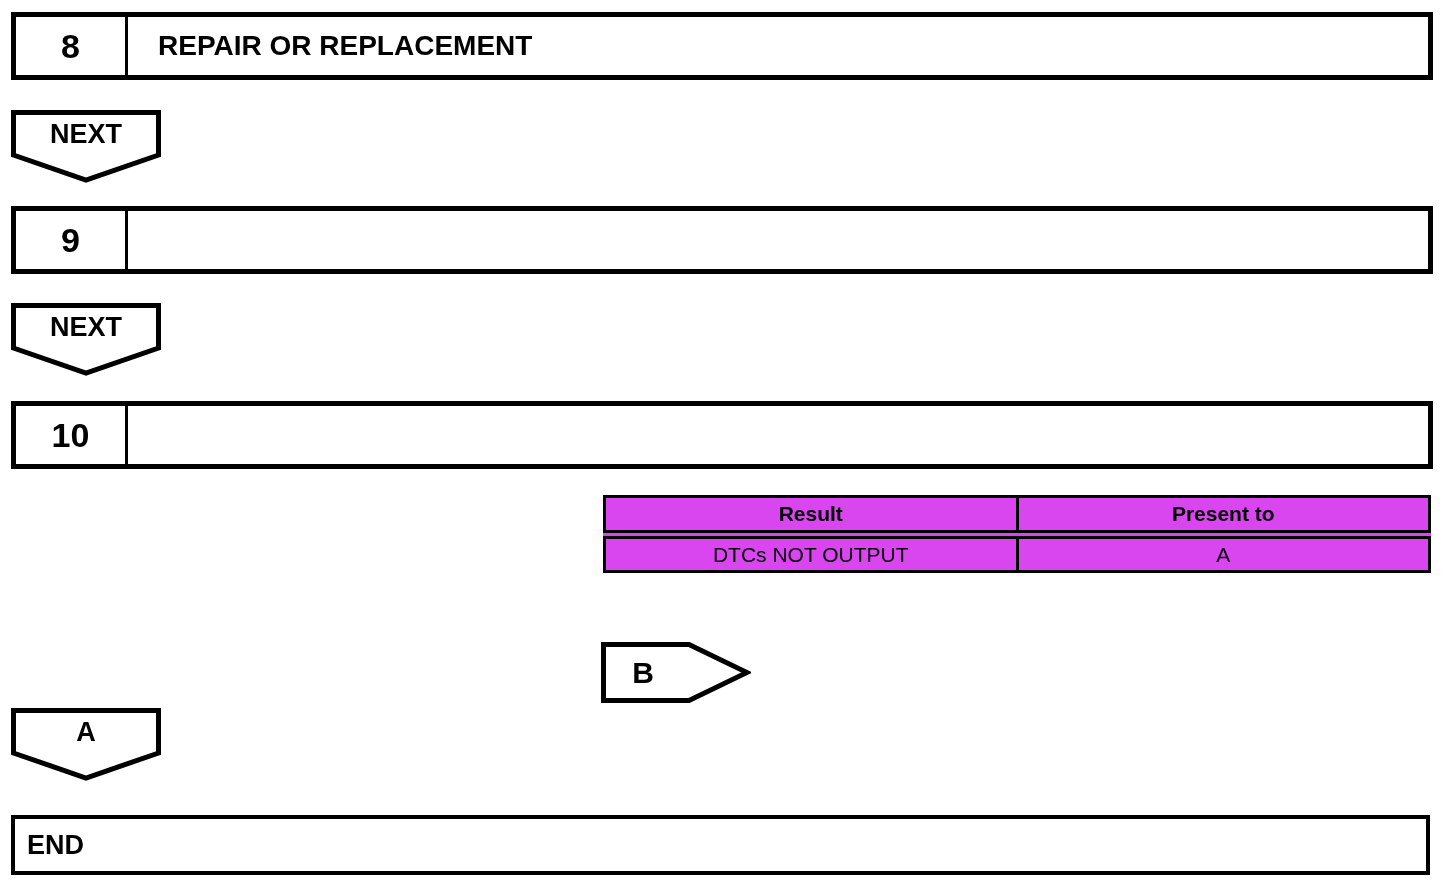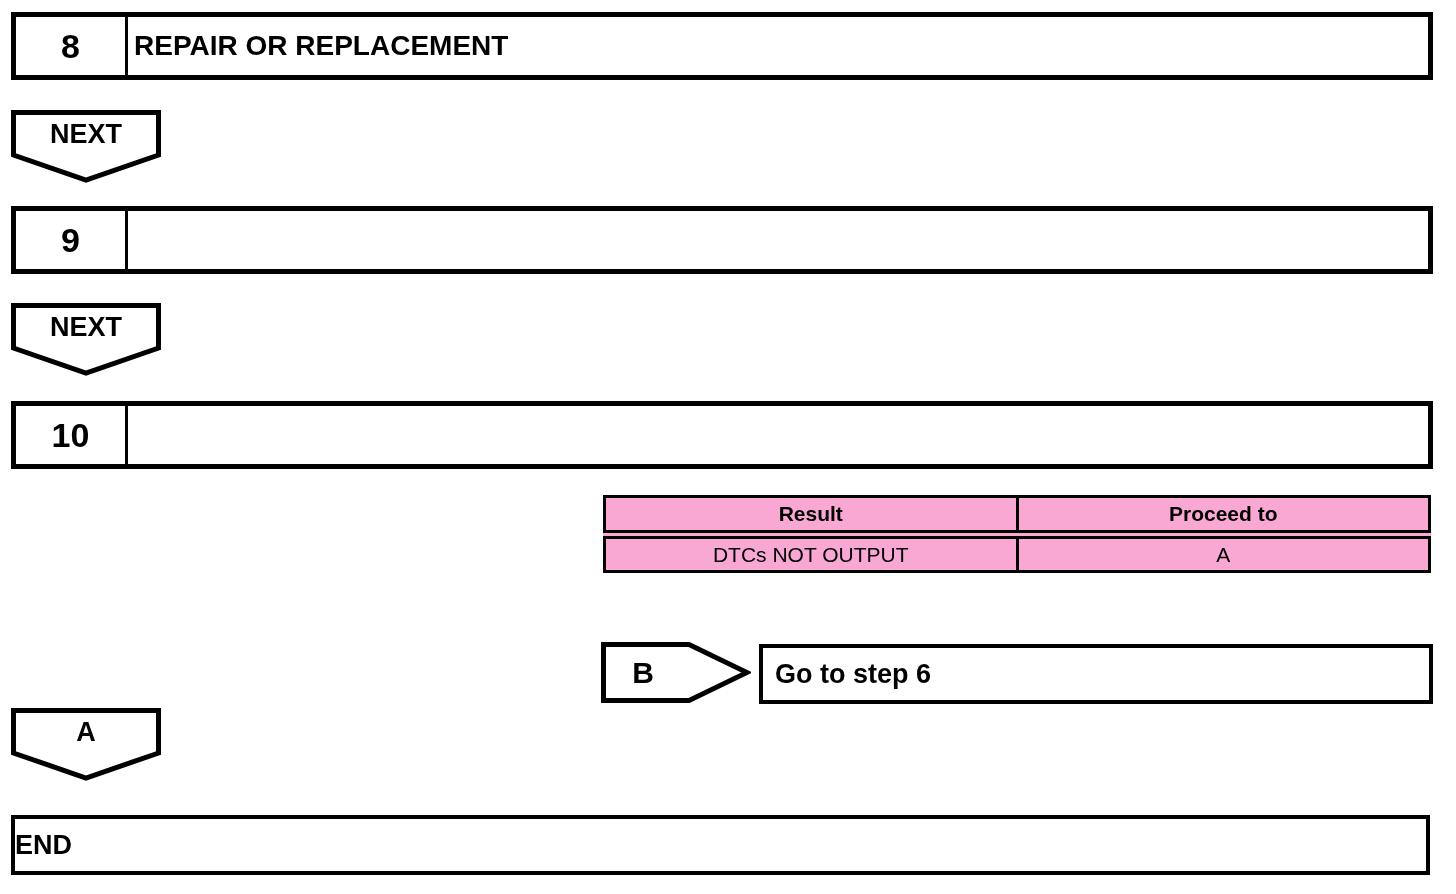"REPAIR OR REPLACEMENT" .step-title { padding-left: 6px -> 30px }
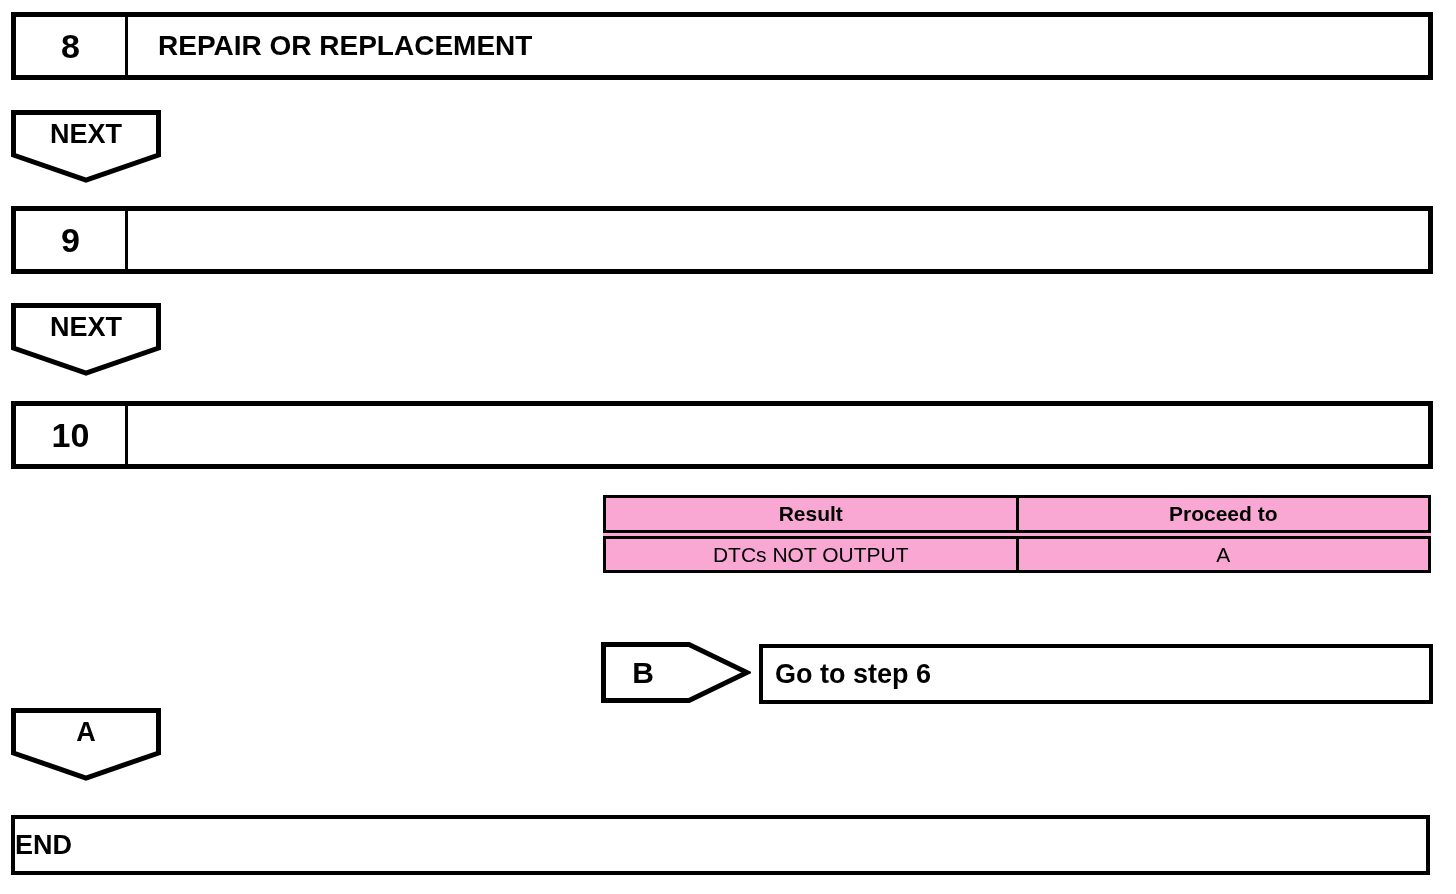"Result" .result-table { background: #f9a8d4 -> #d946ef }
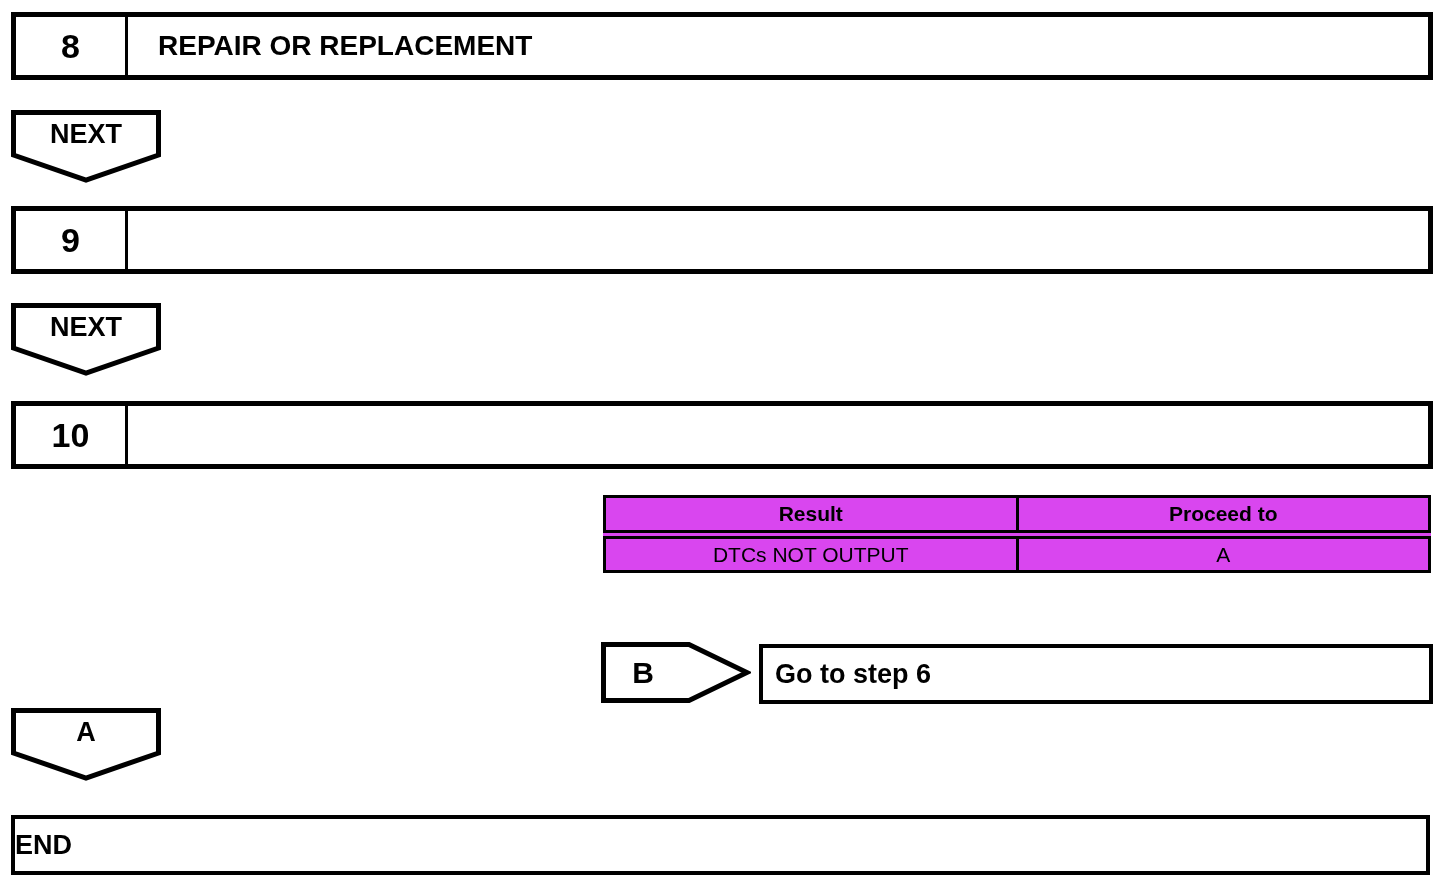"Proceed to" th { text: Proceed -> Present }
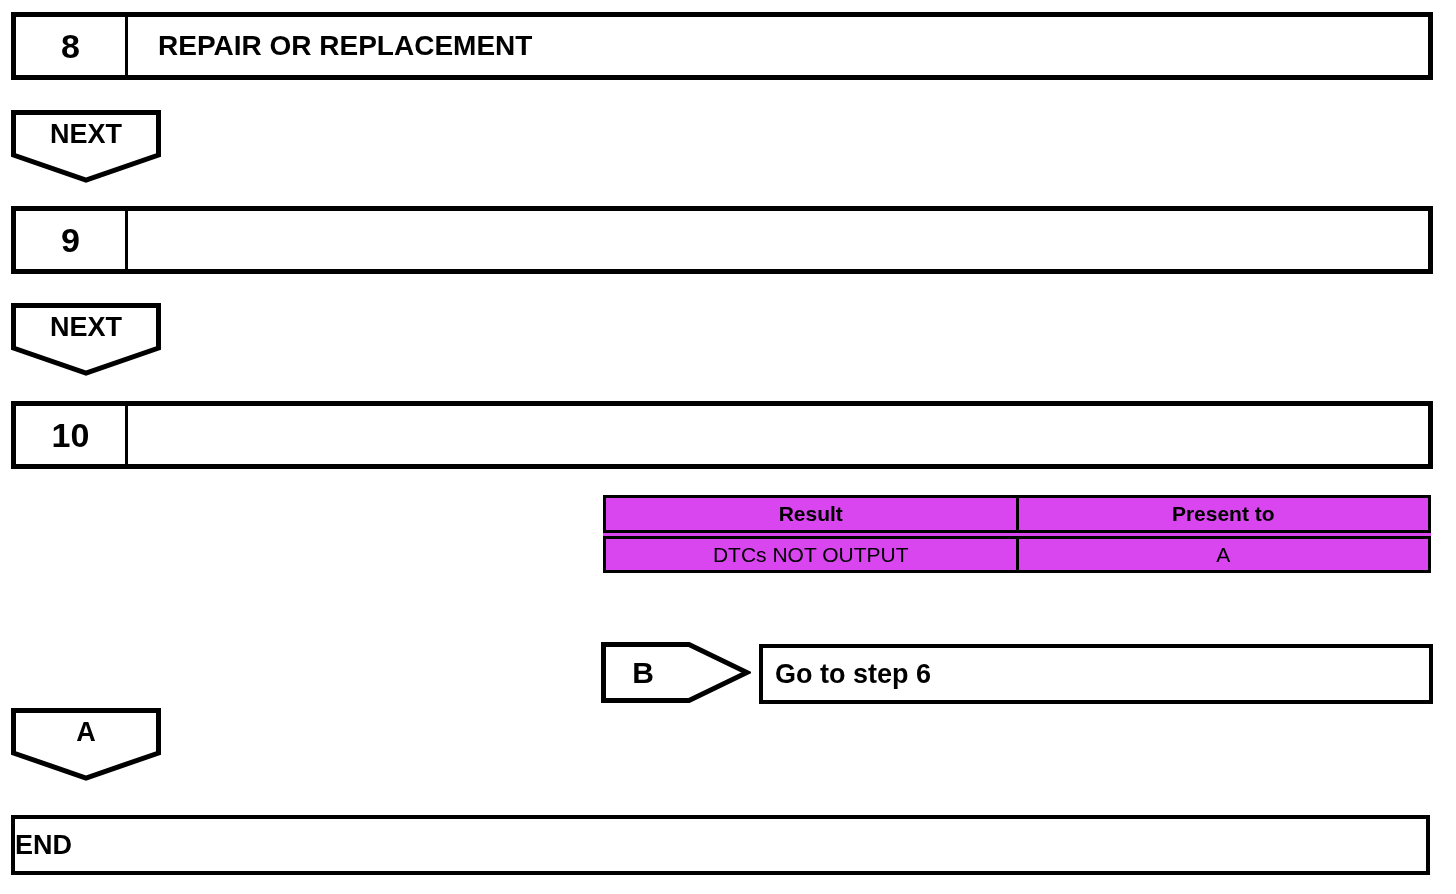"Go to step 6" div.goto-box { html: <div> <span>Go to step 6</span> </div> -> none }
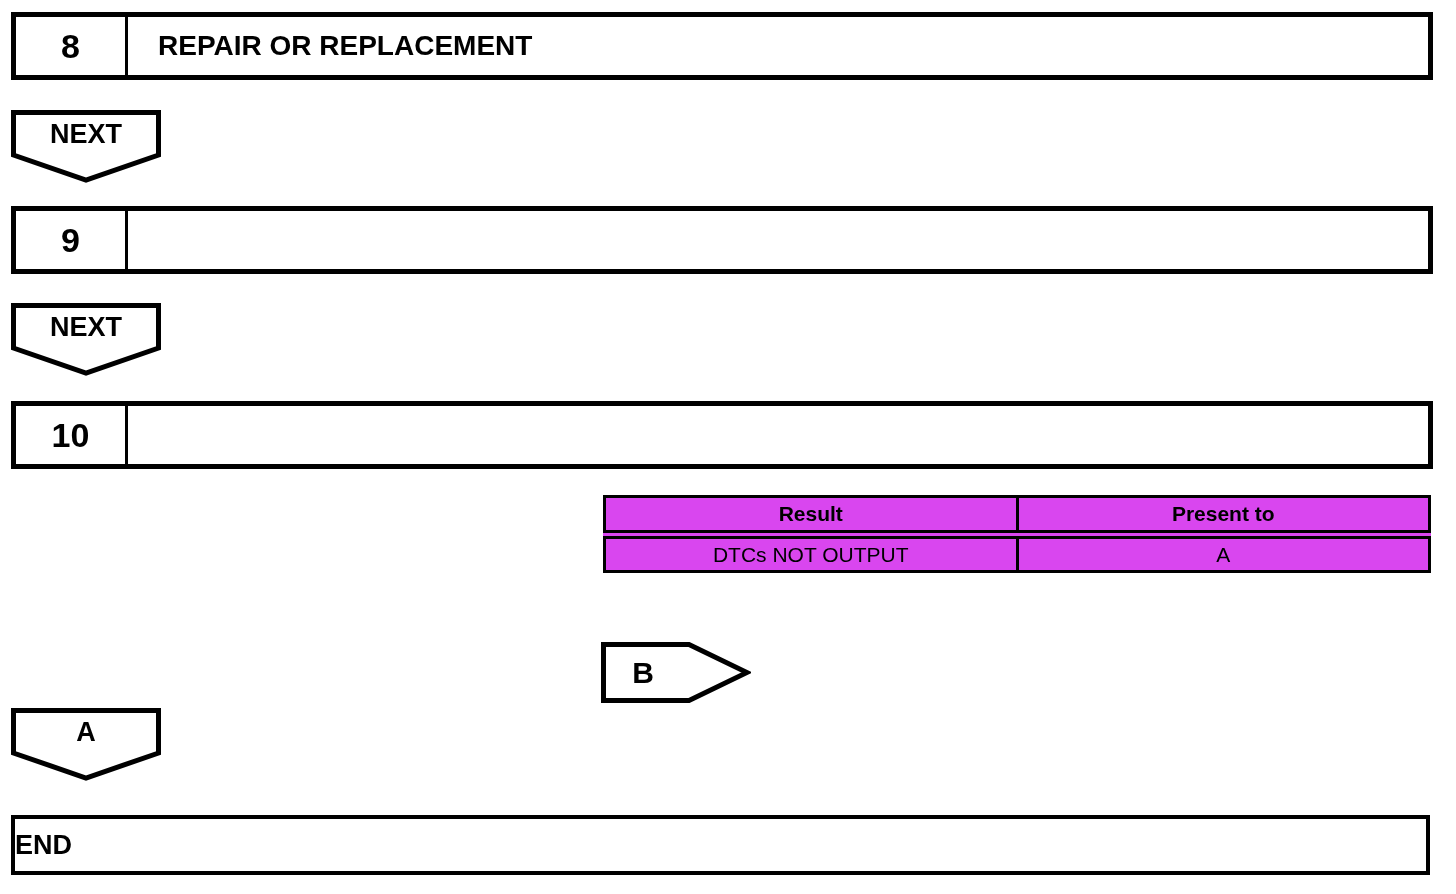"END" .end-box { padding-left: none -> 12px }
